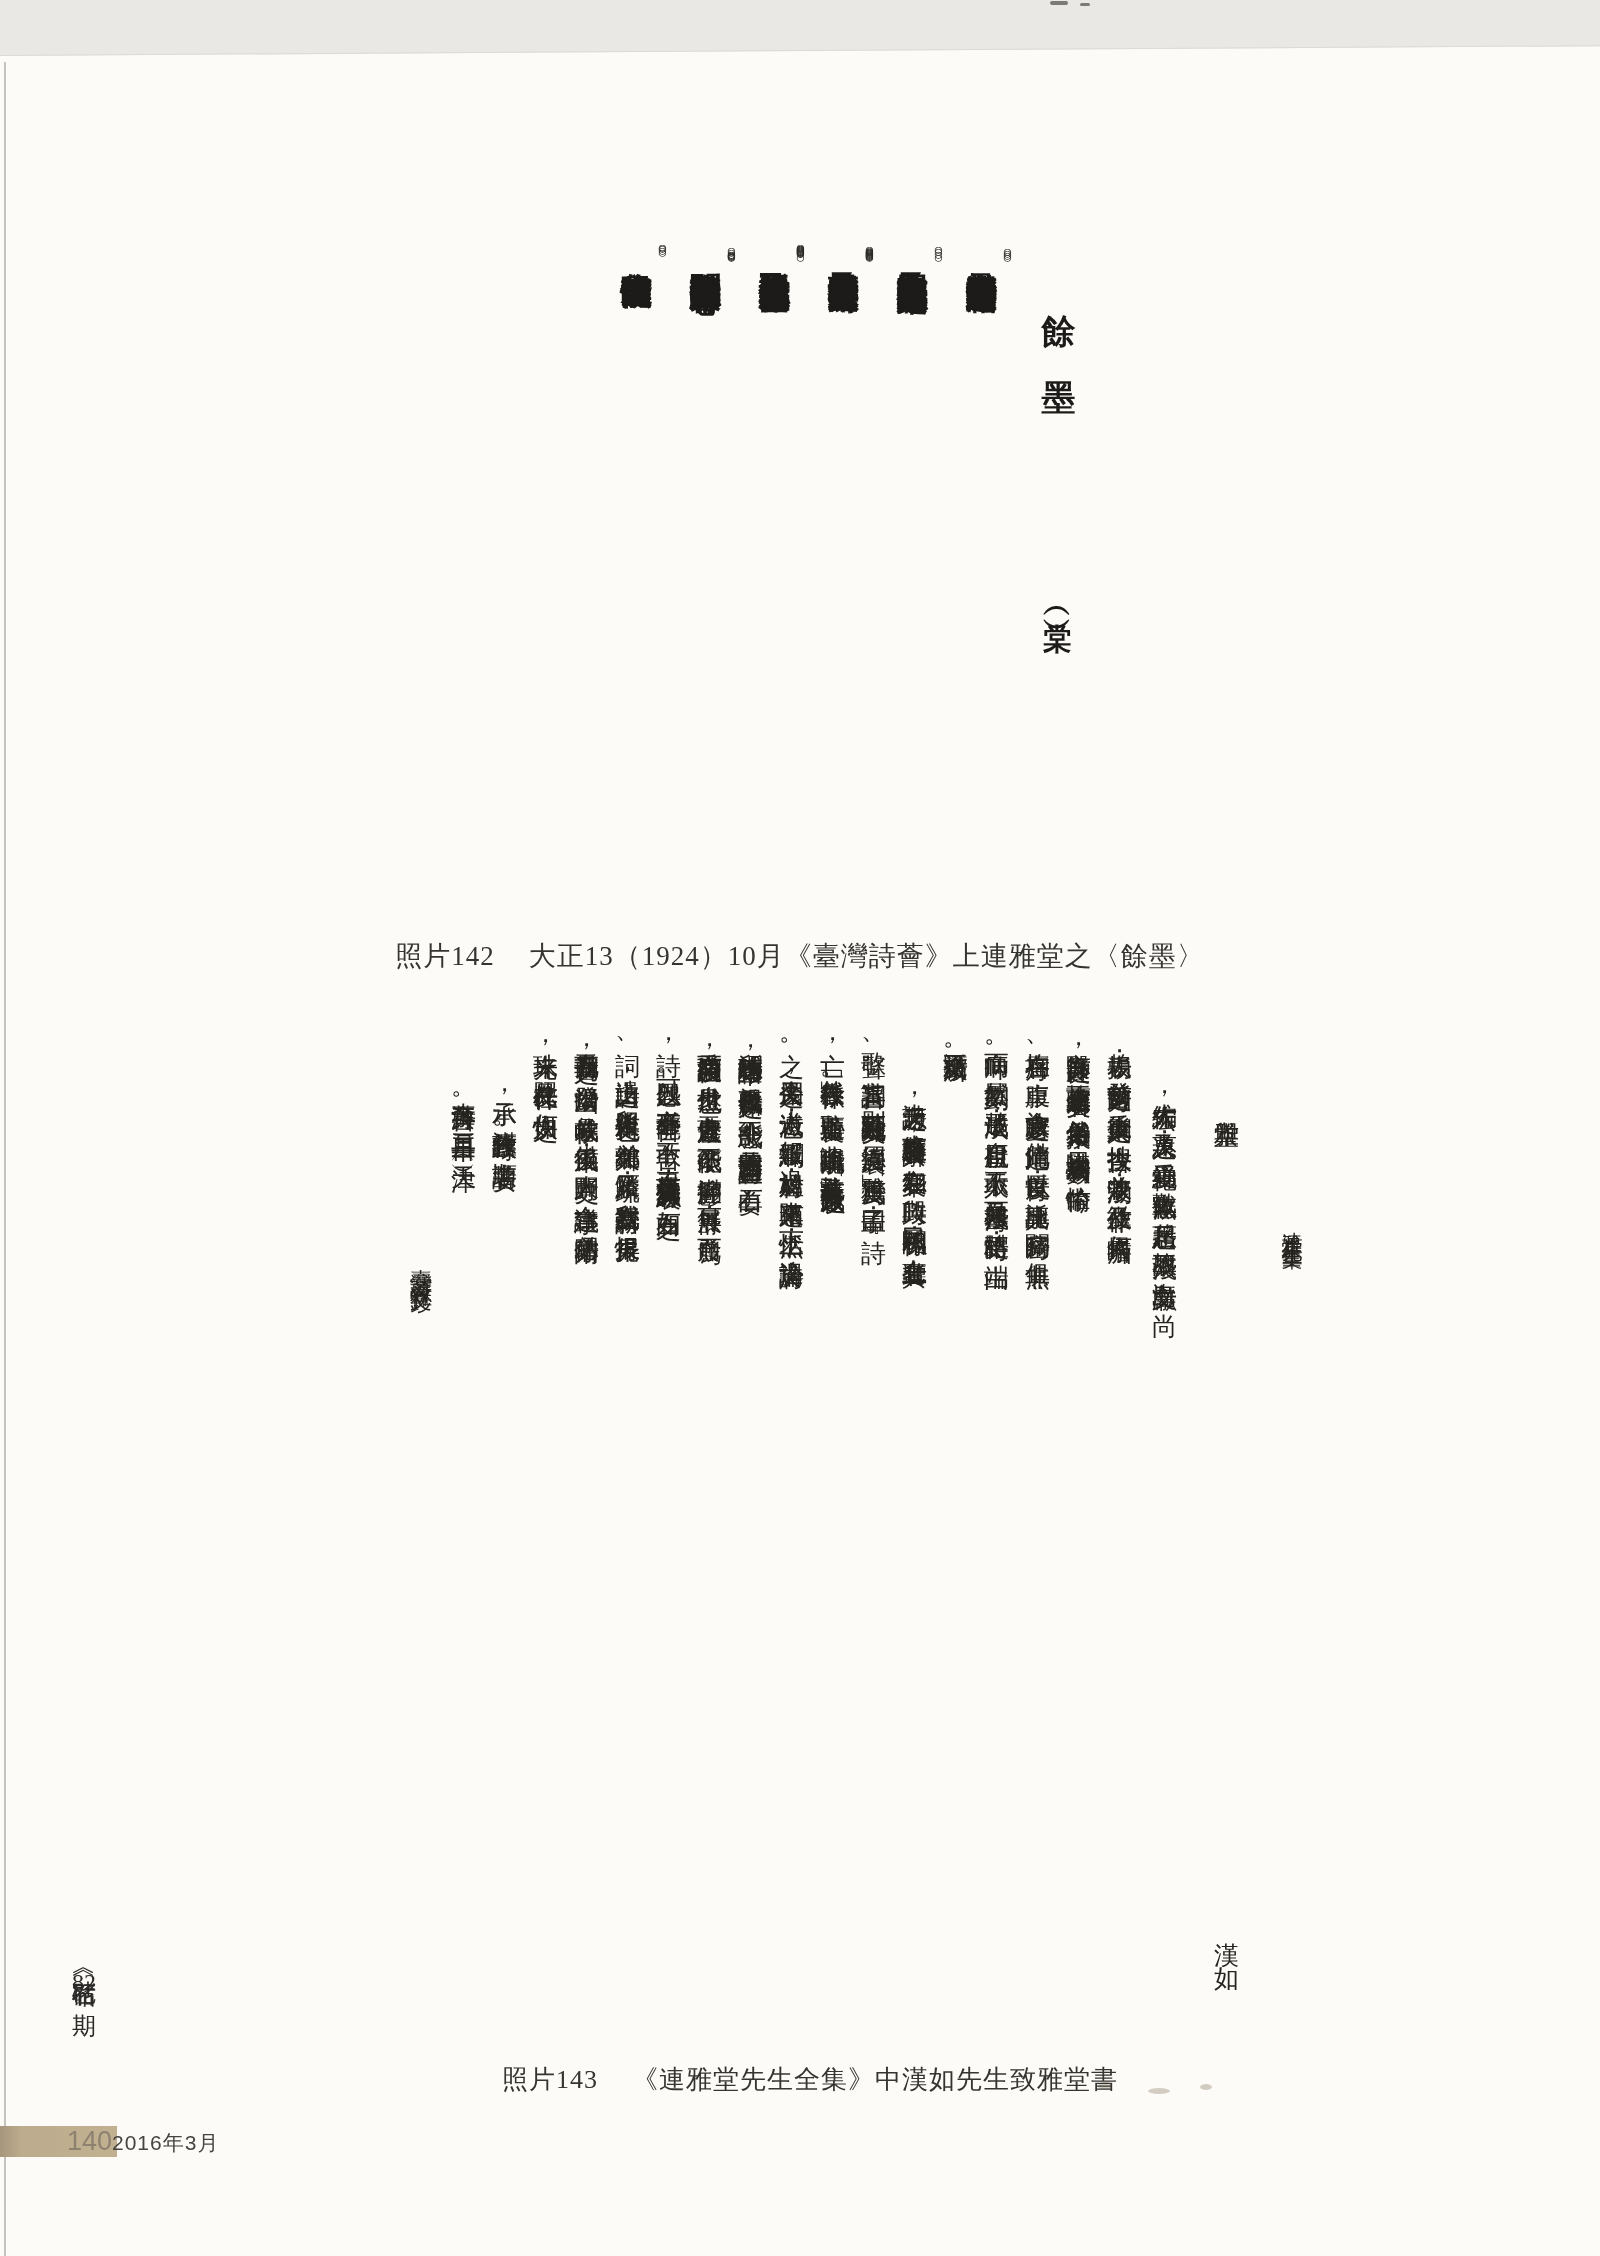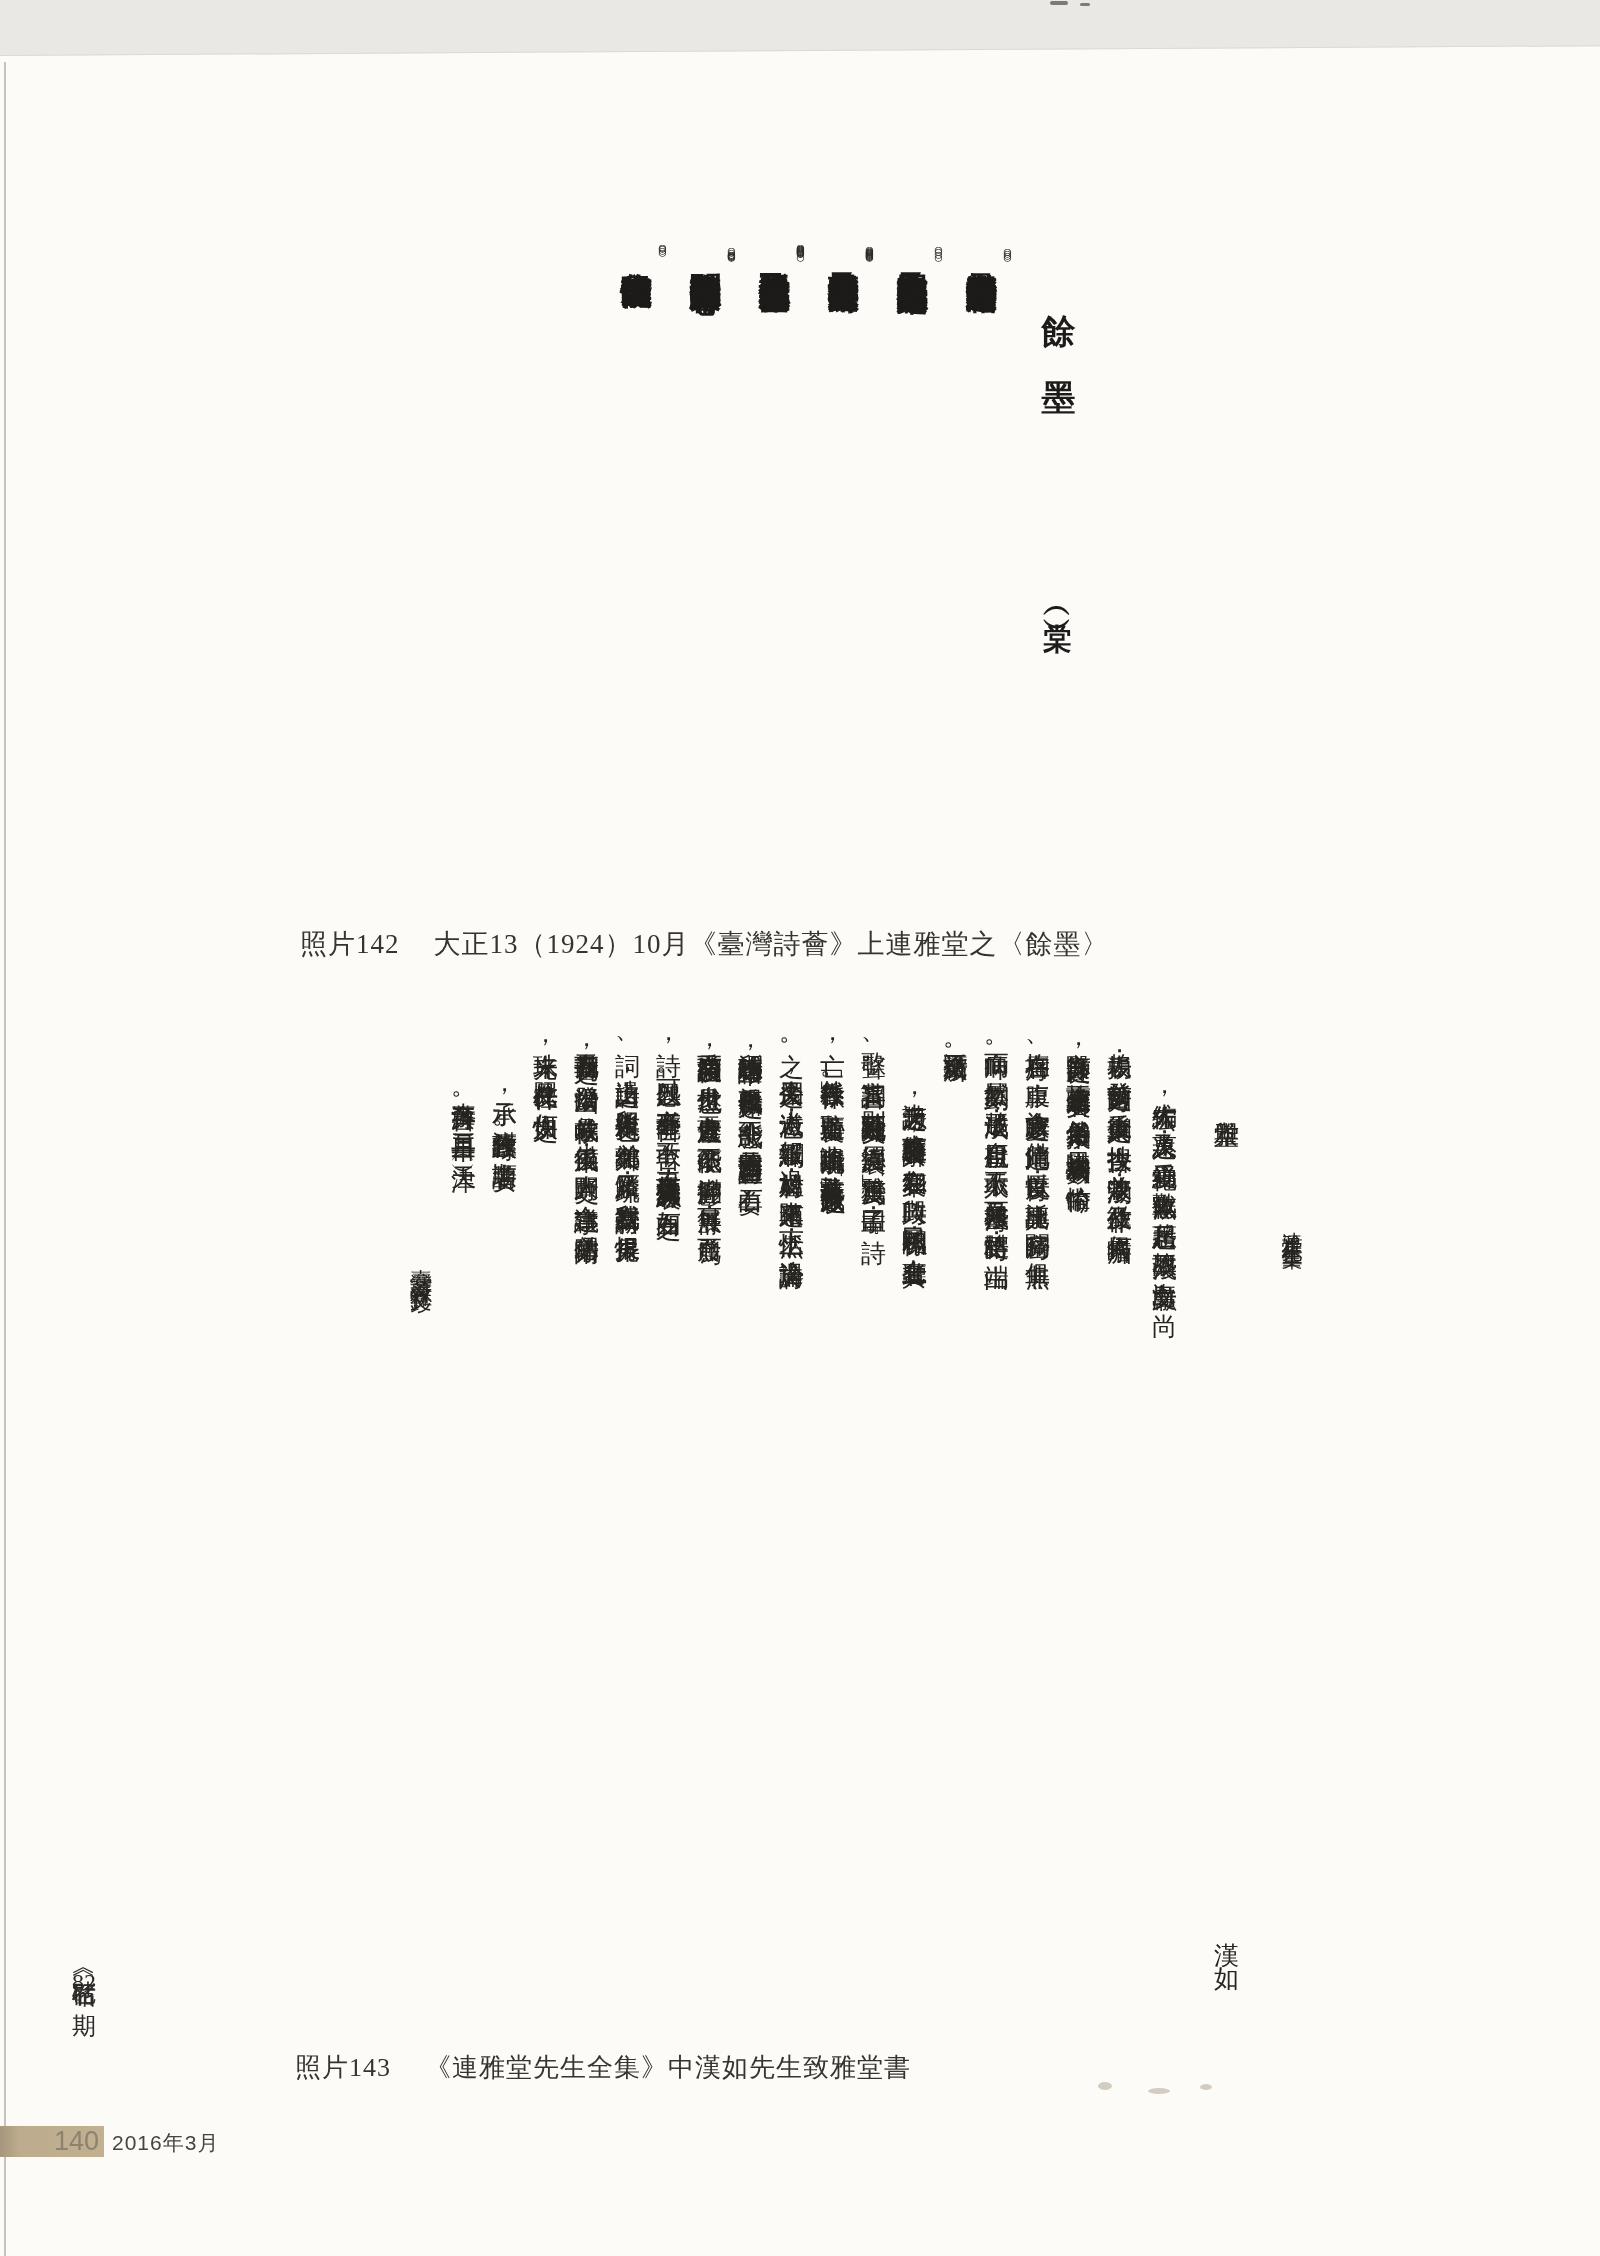"照片142 大正13（1924）10月《臺灣詩薈》上連雅堂之〈餘墨〉" .caption { margin-top: none -> 12px; text-align: none -> center }
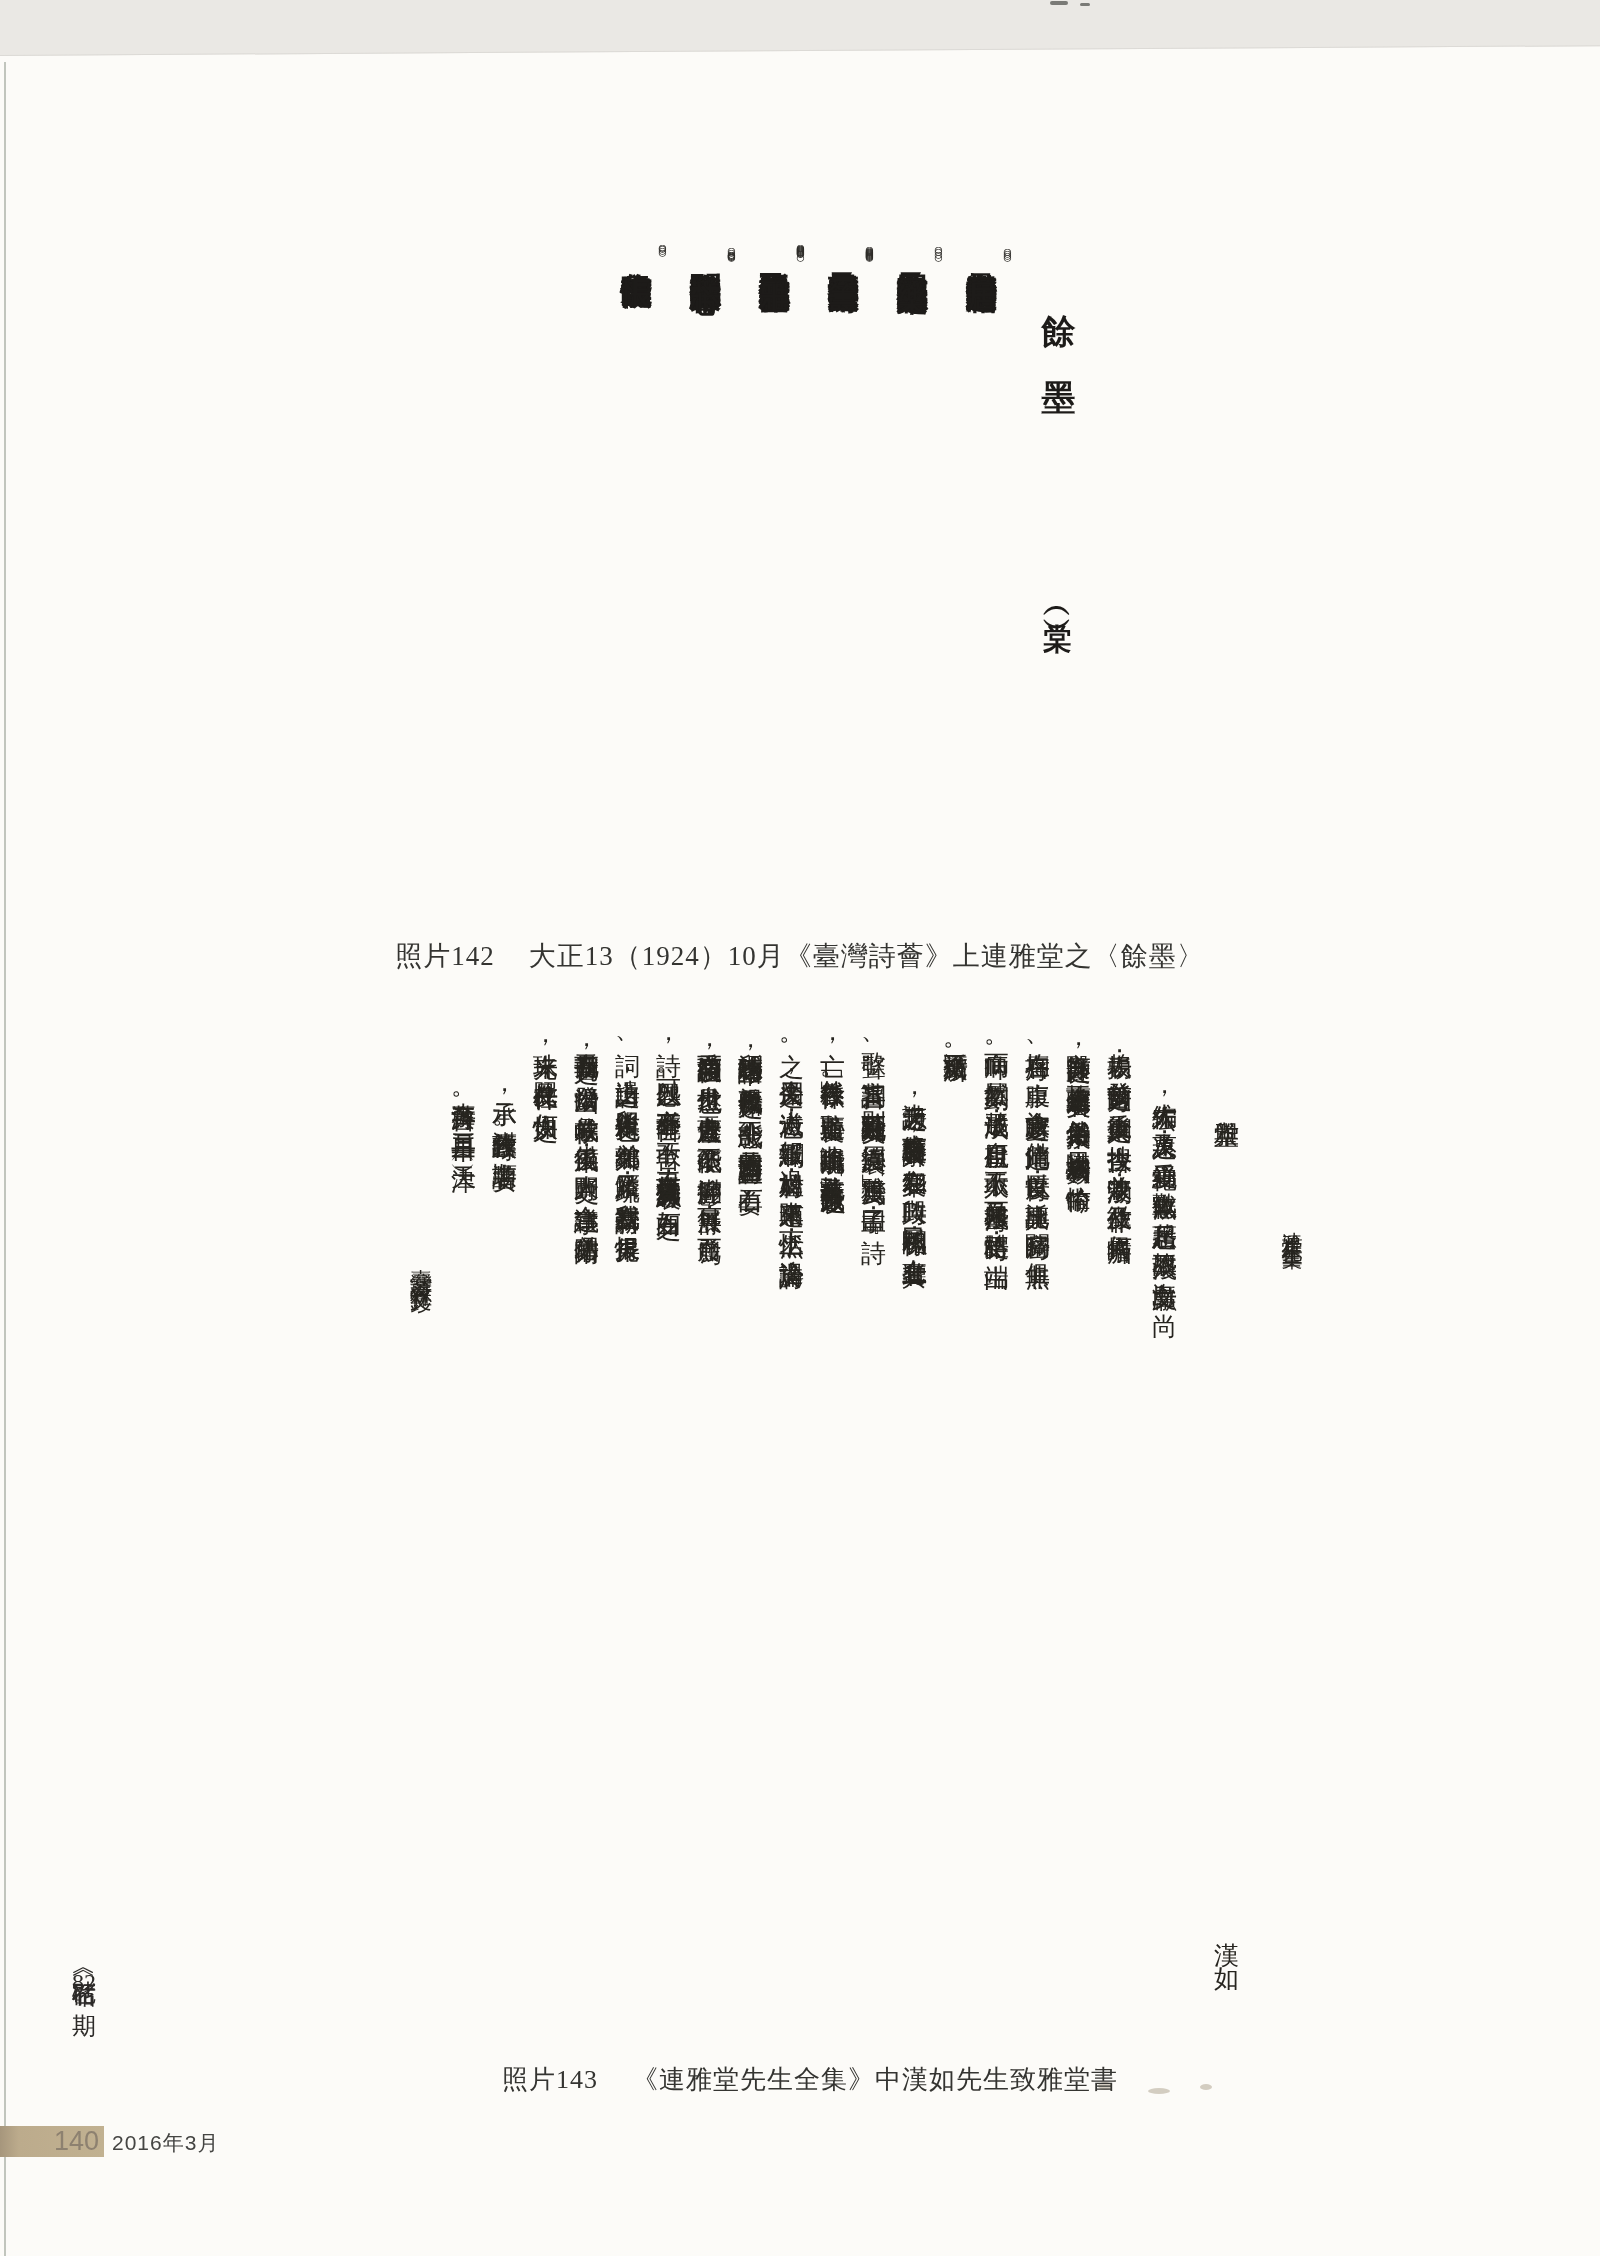"140" .page-bar { width: 104px -> 117px }
